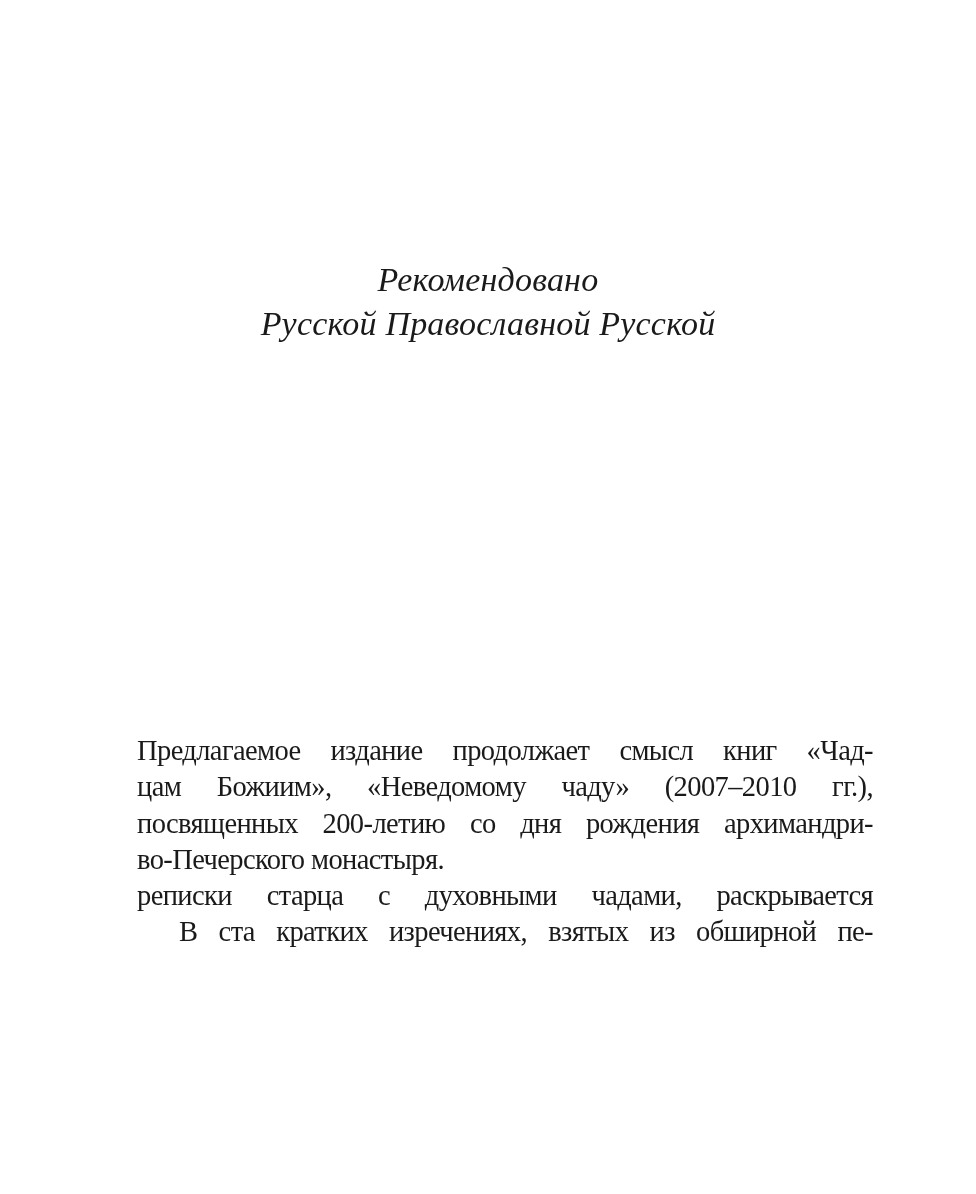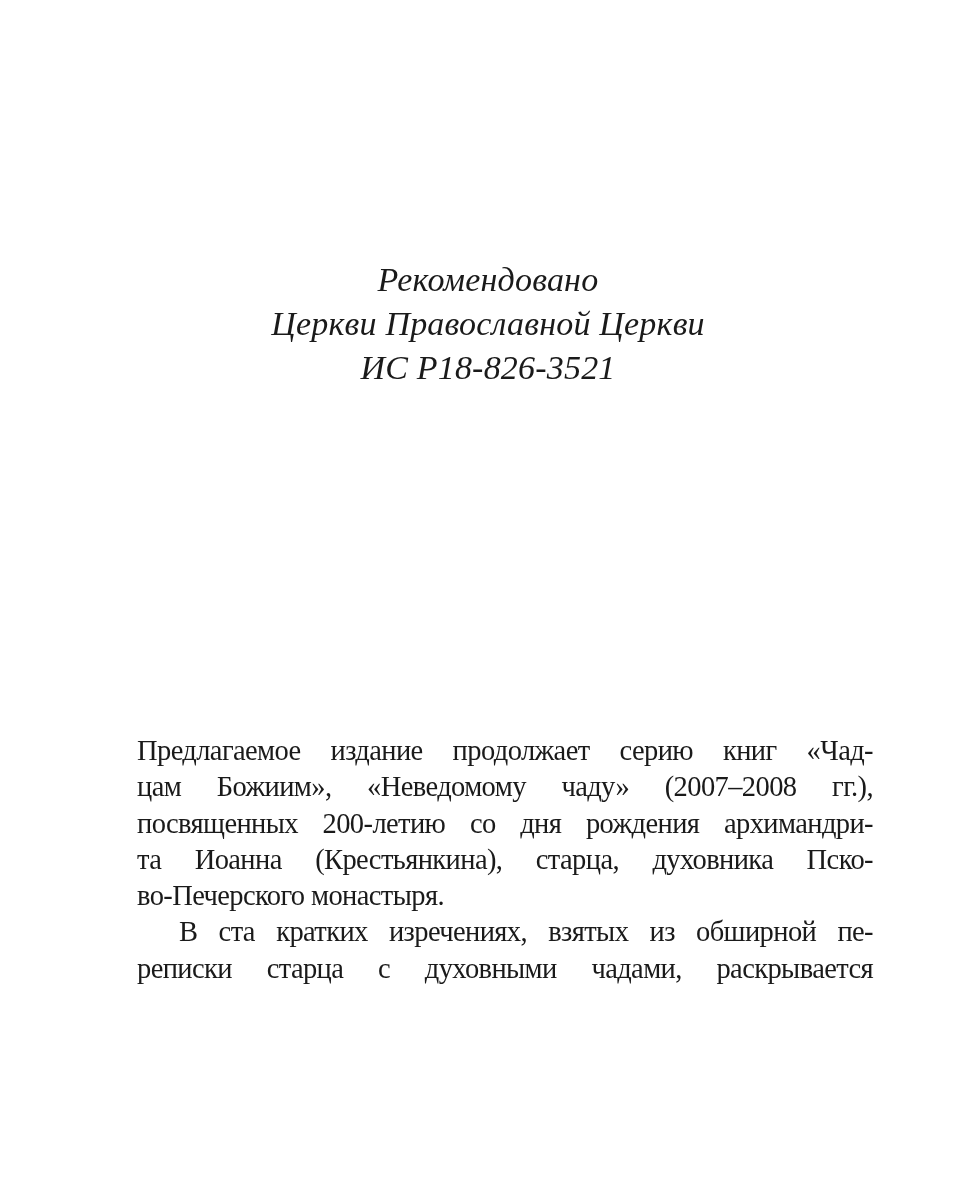"Церкви Православной Церкви" span.line { text: Церкви Православной Церкви -> Русской Православной Русской }
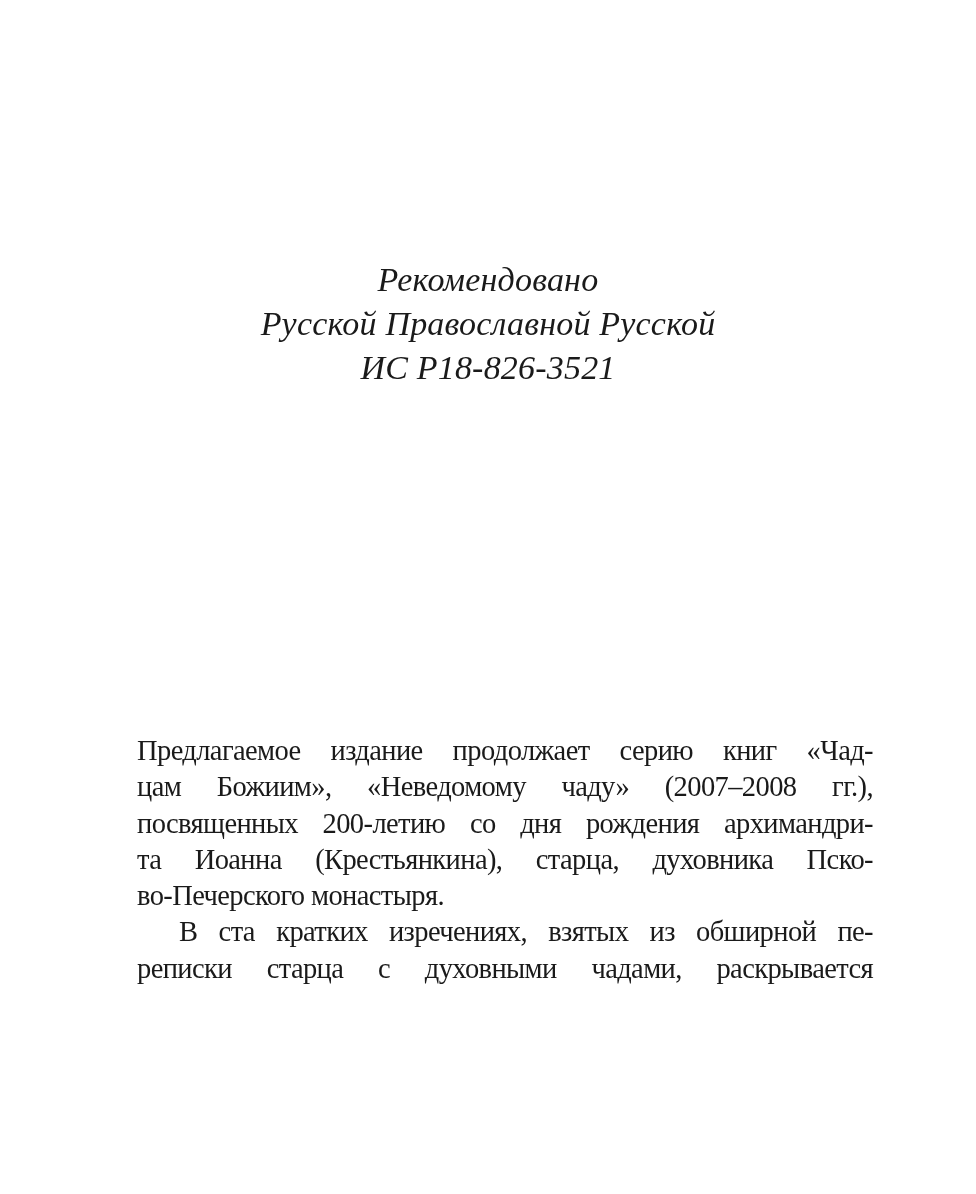"ИС Р18-826-3521" span.line { html: <span>ИС Р18-826-3521</span> -> none }
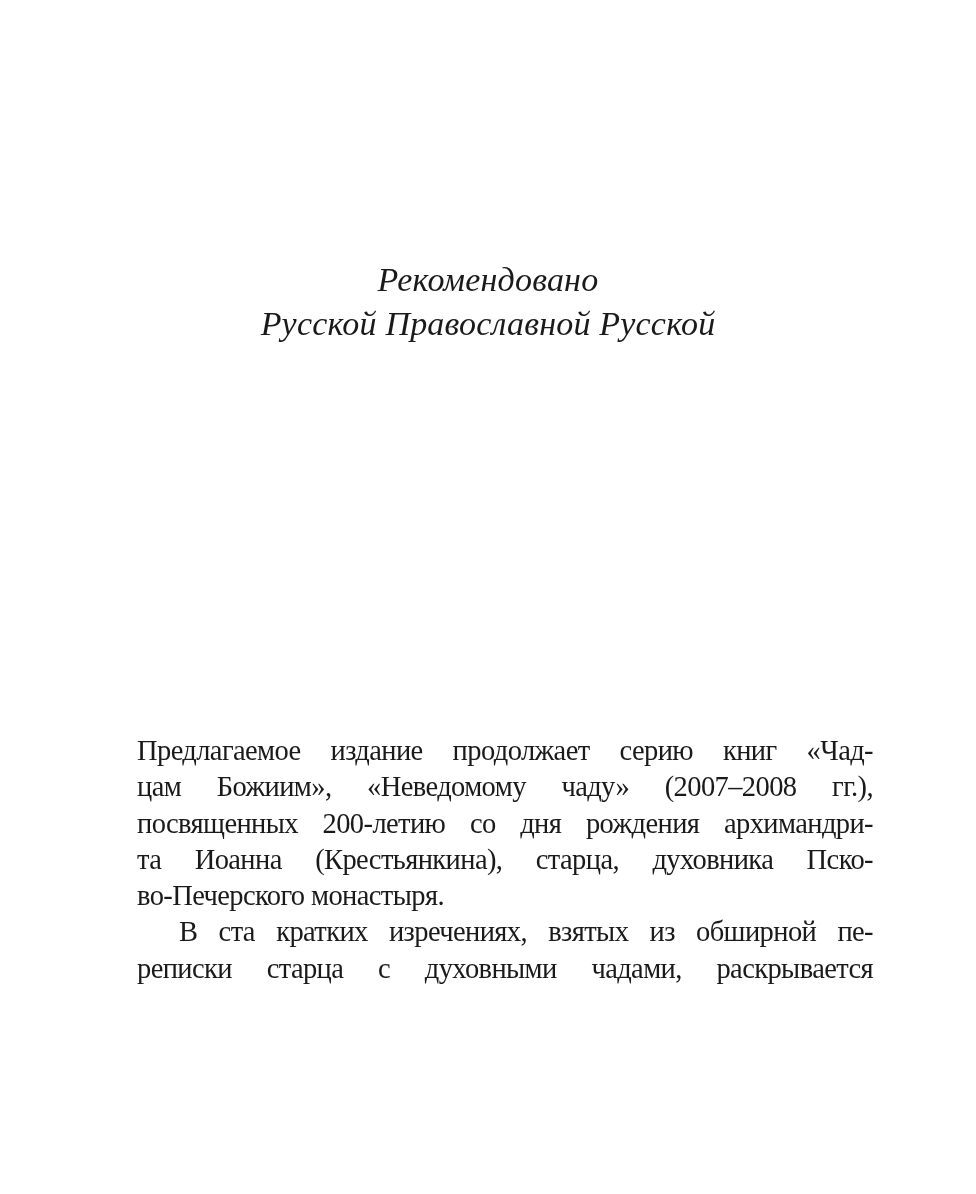"Предлагаемое издание продолжает серию" span.row { text: серию -> смысл }
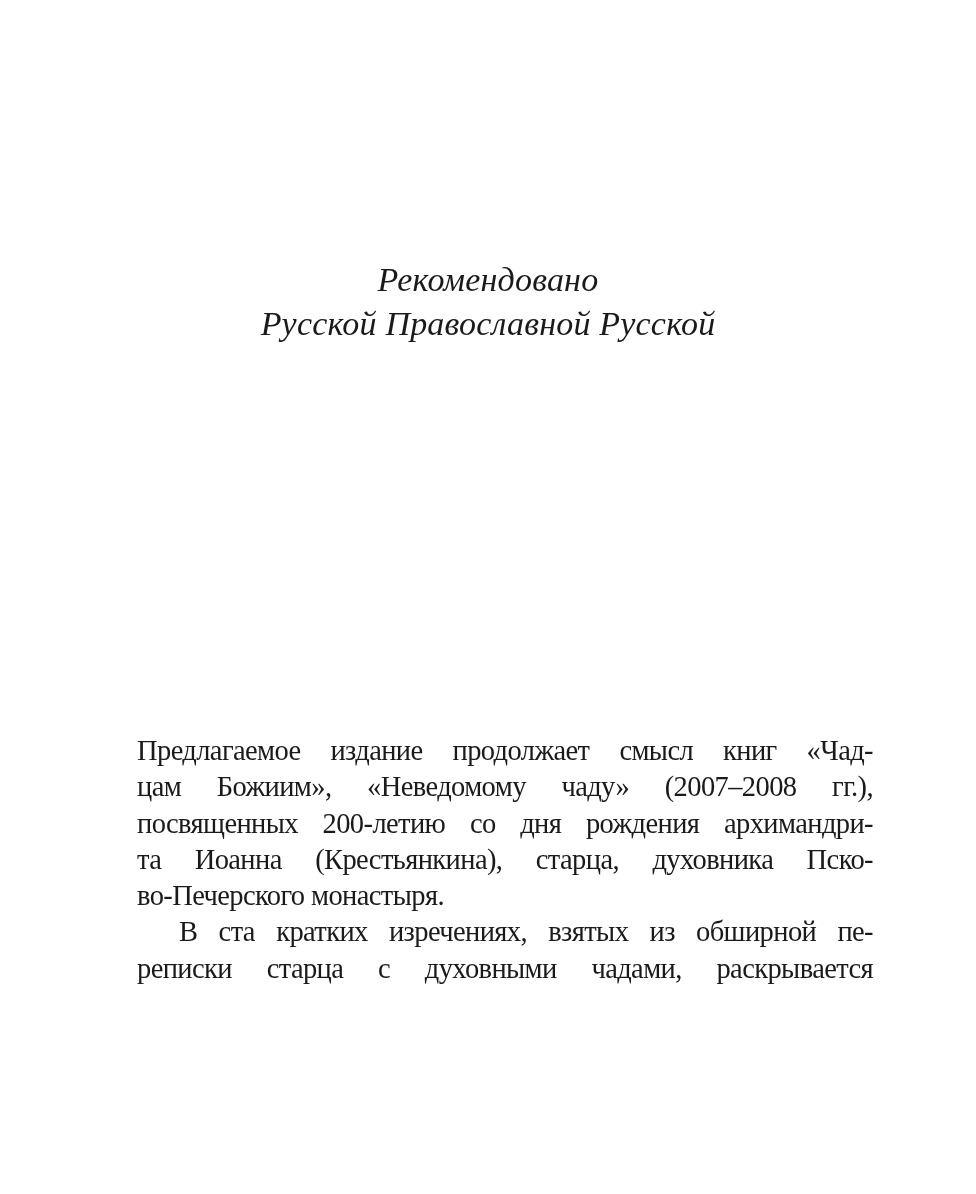"цам Божиим», «Неведомому чаду»" span.row { text: 2008 -> 2010 }
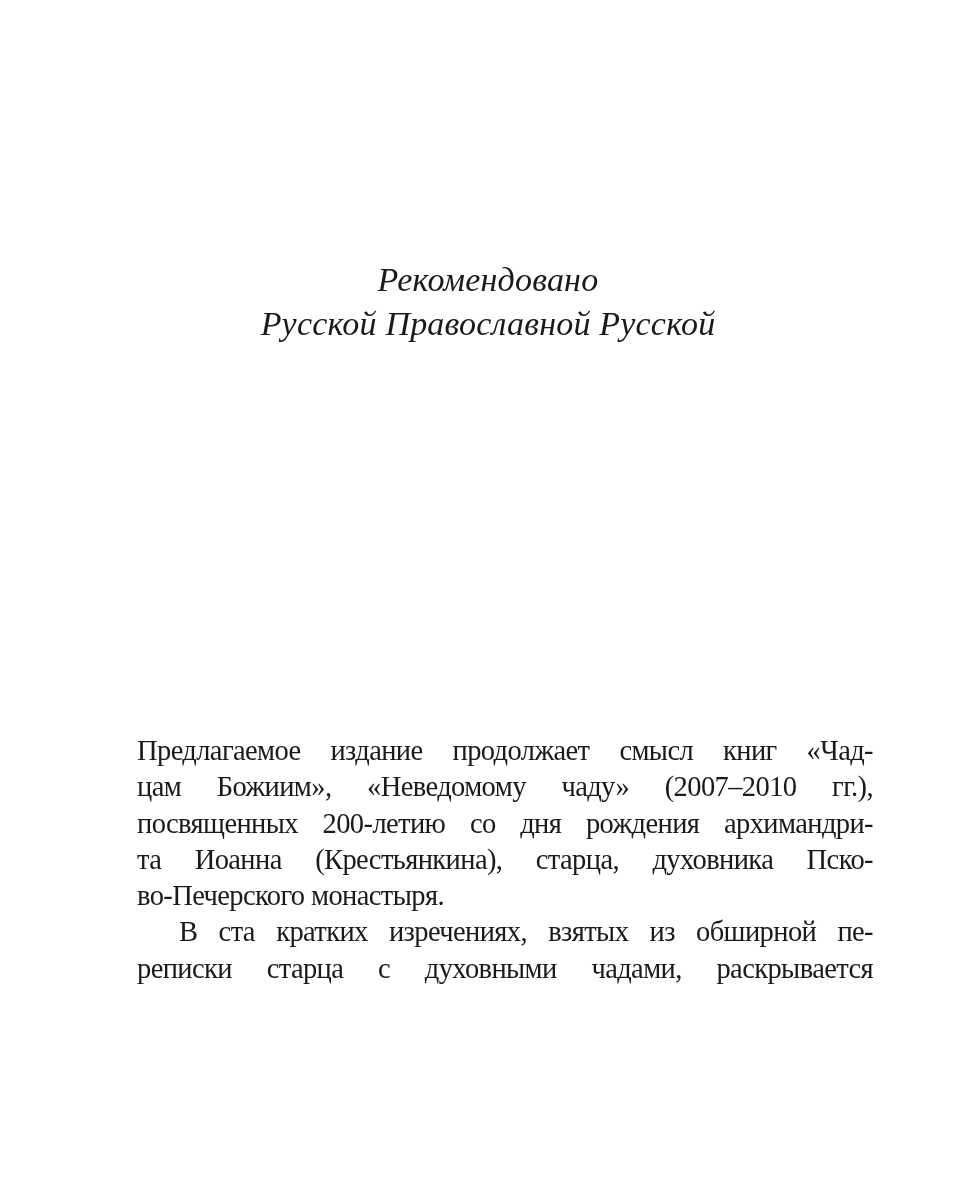"та Иоанна (Крестьянкина), старца," span.row { html: <span>та Иоанна (Крестьянкина), старца, духовника Пско-</span> -> none }
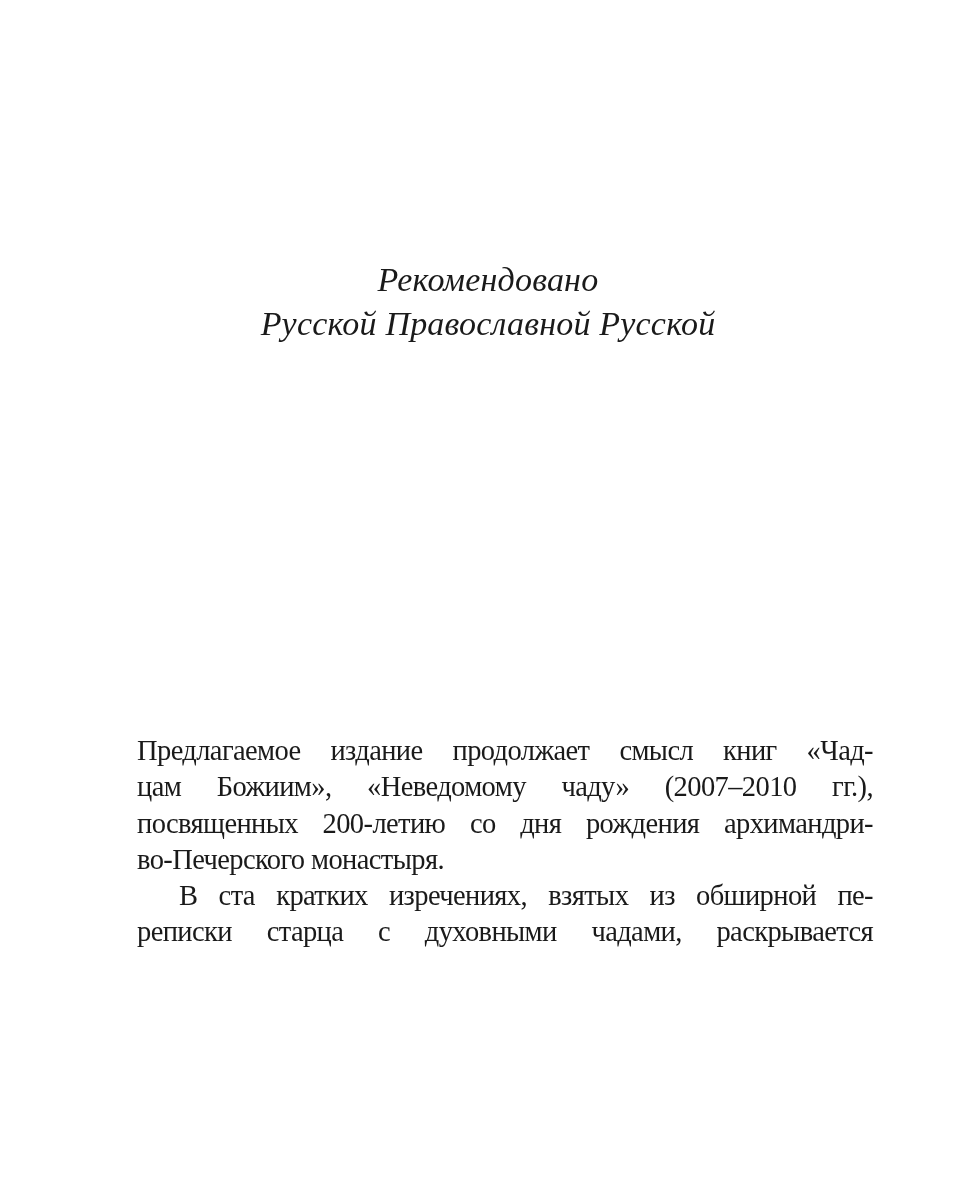"В ста кратких изречениях, взятых" span.row { order: before "реписки старца с духовными чадами," -> after "реписки старца с духовными чадами," }
